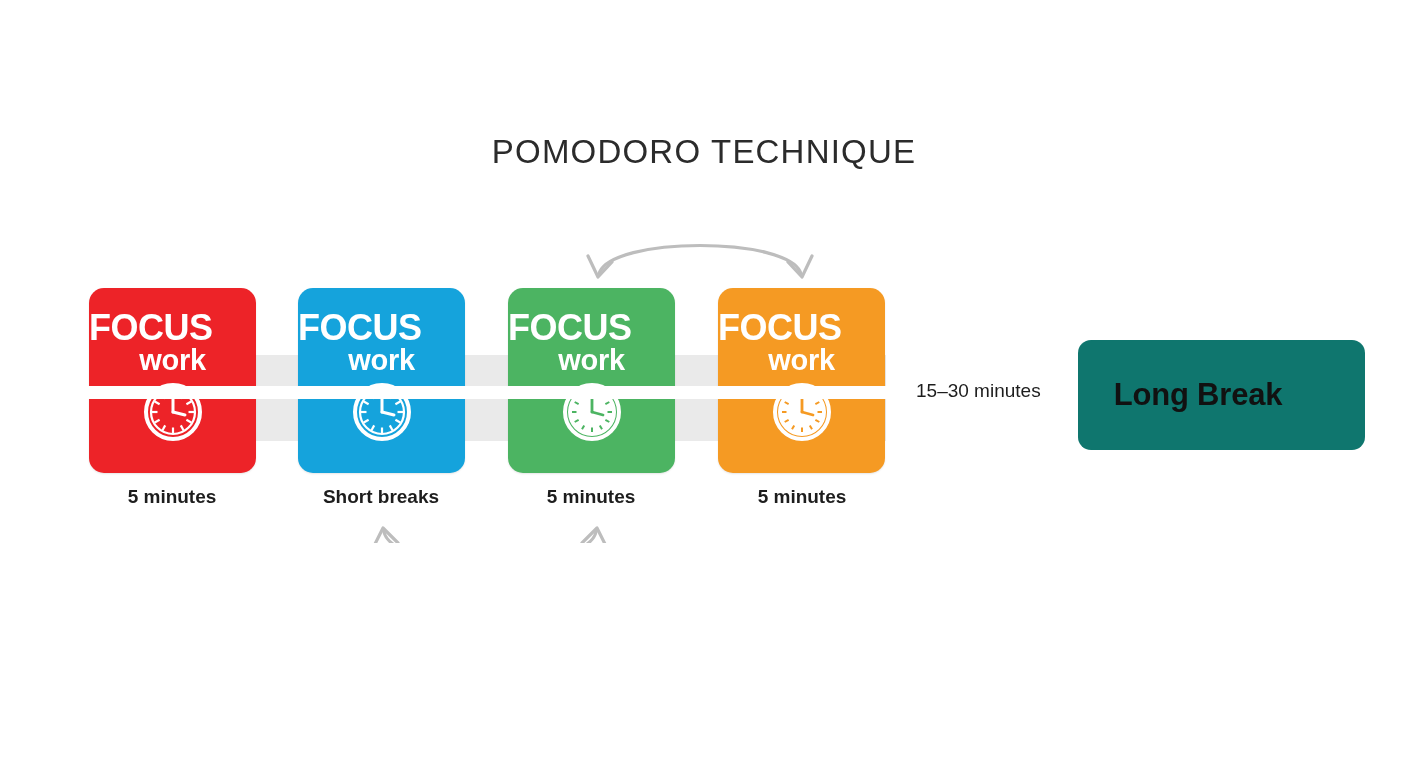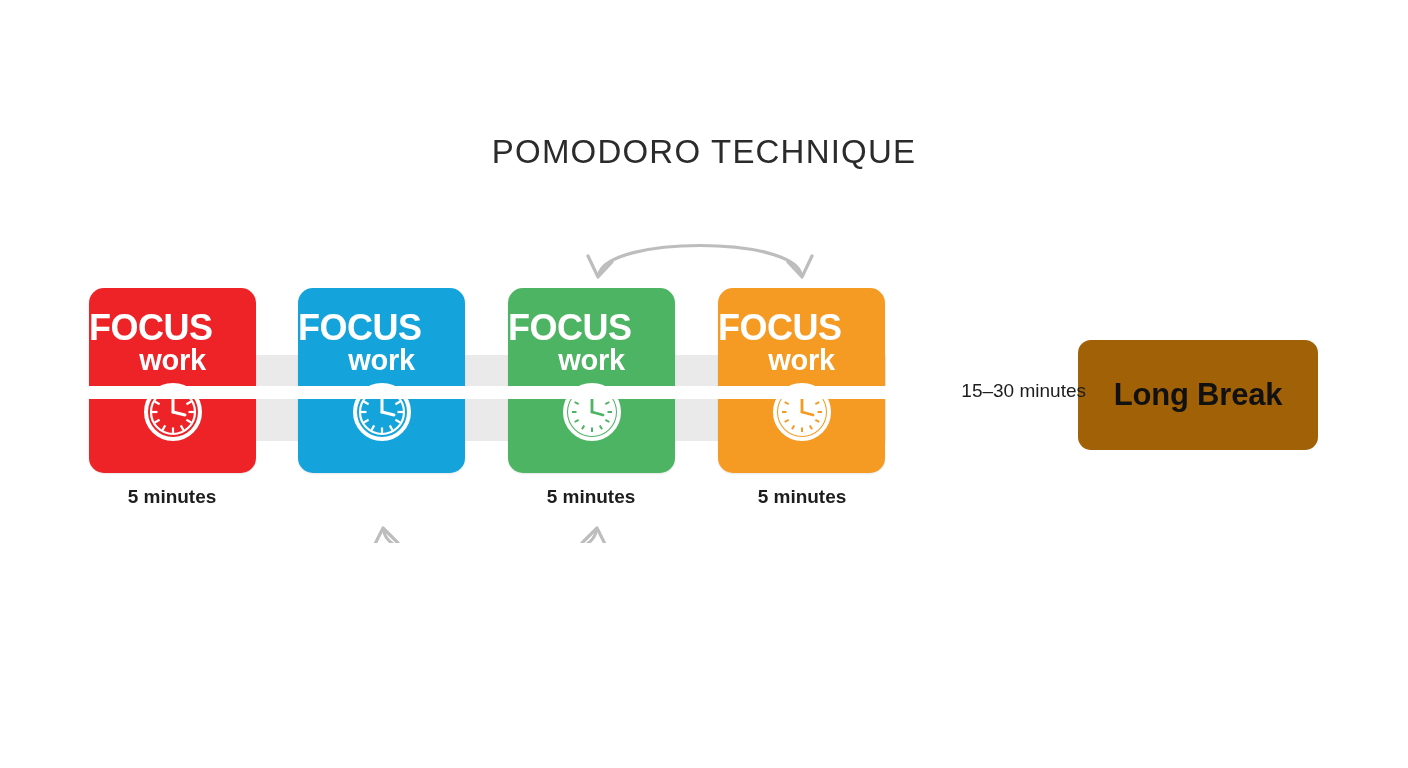"15–30 minutes" #longbreak-duration { text-align: right -> none }
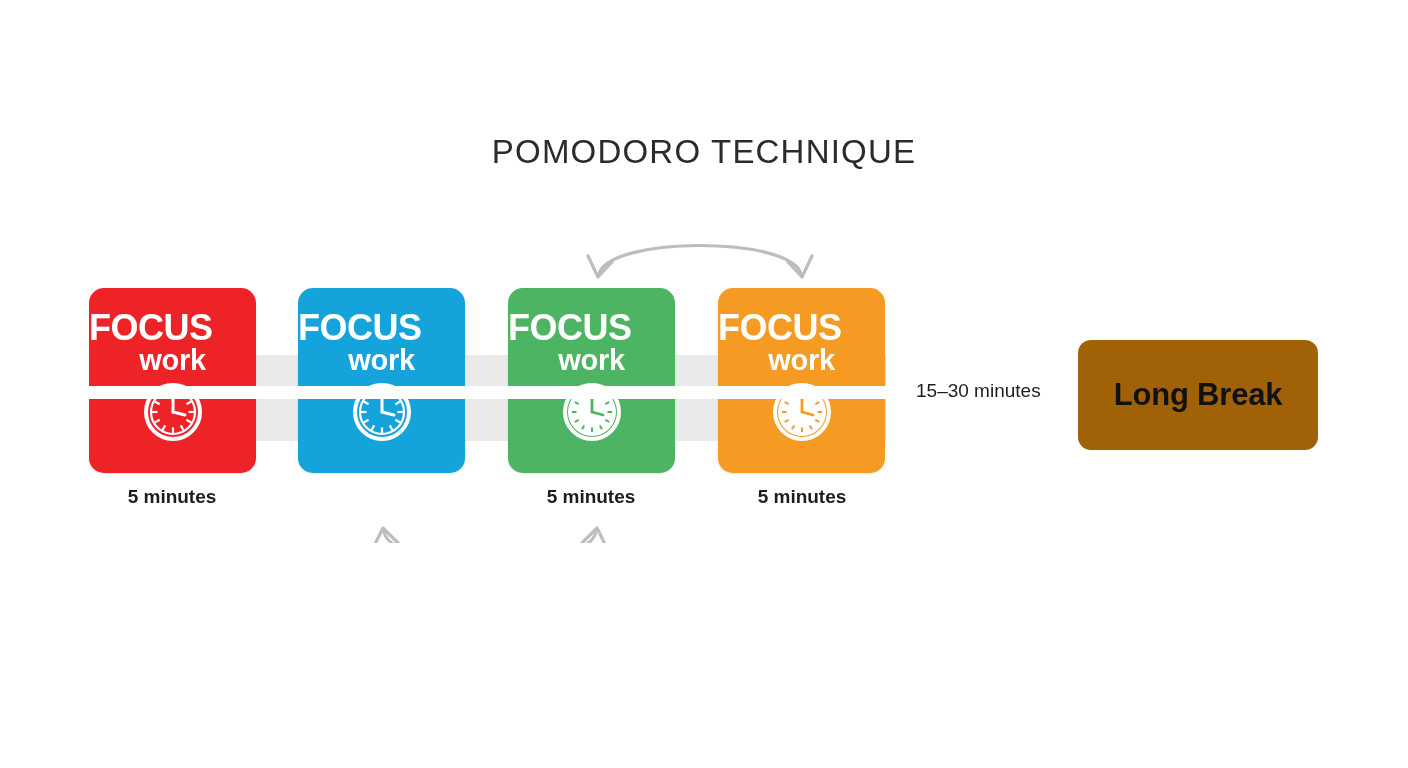"Long Break" div { background: #a16207 -> #0f766e; padding-left: none -> 47px }
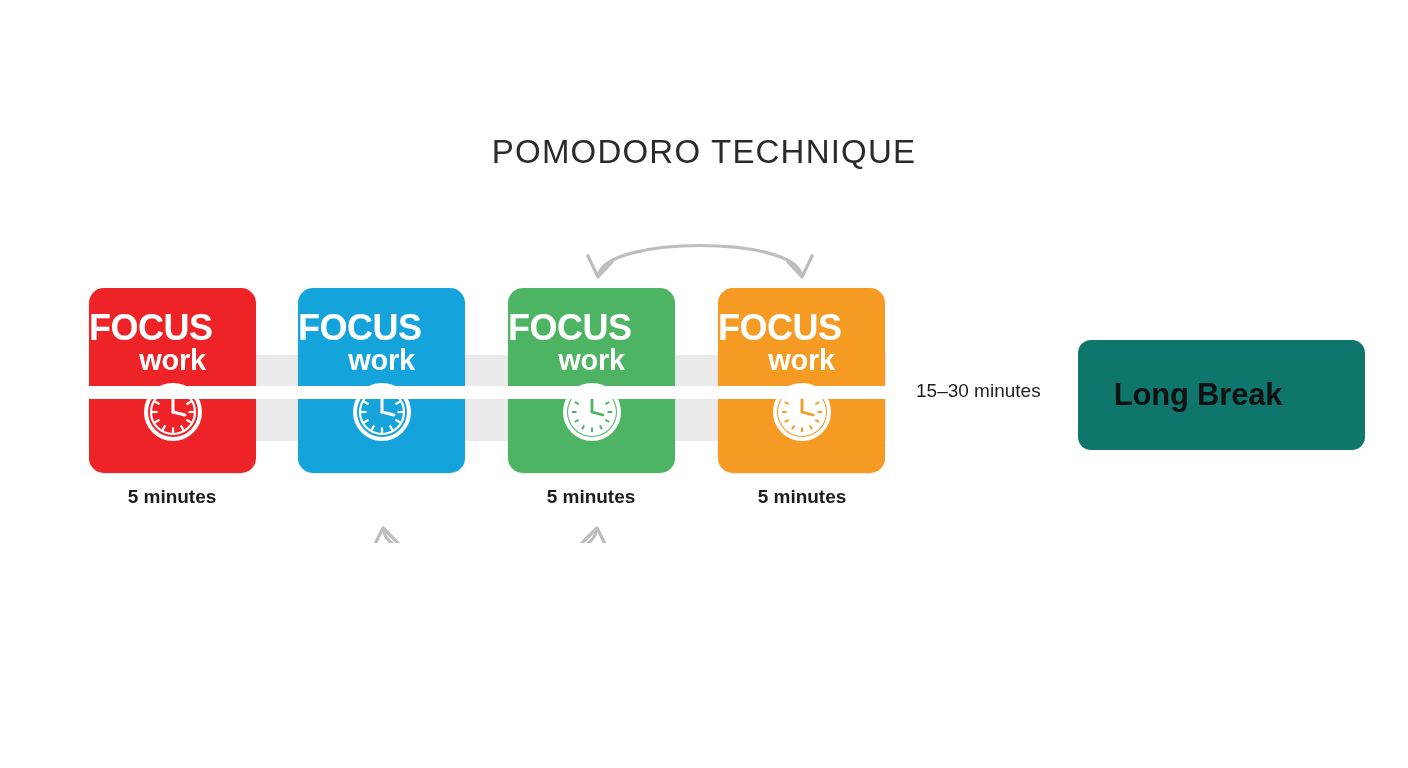"Short breaks" div.card-label { html: none -> <div>Short breaks</div> }
